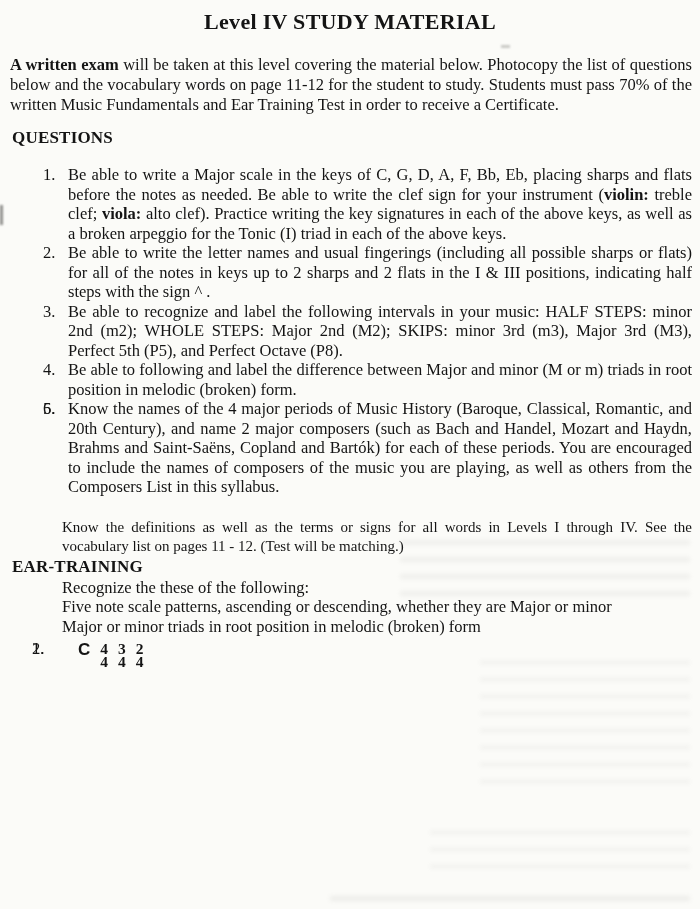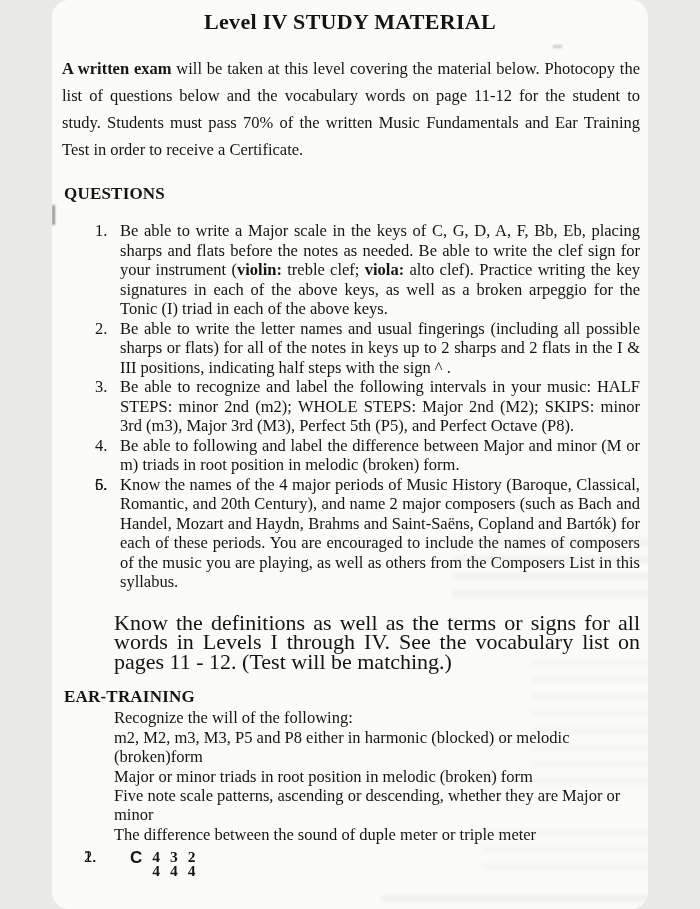"Level IV STUDY MATERIAL" .page { border-radius: 17px -> none; width: 596px -> 700px }
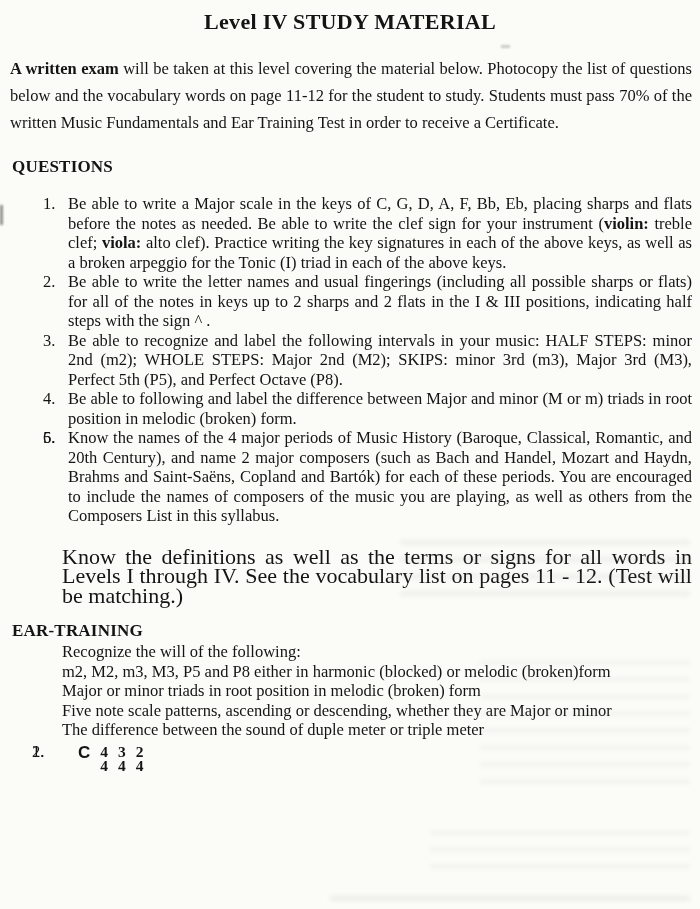"A written exam will be" .intro { line-height: 27px -> 20px }
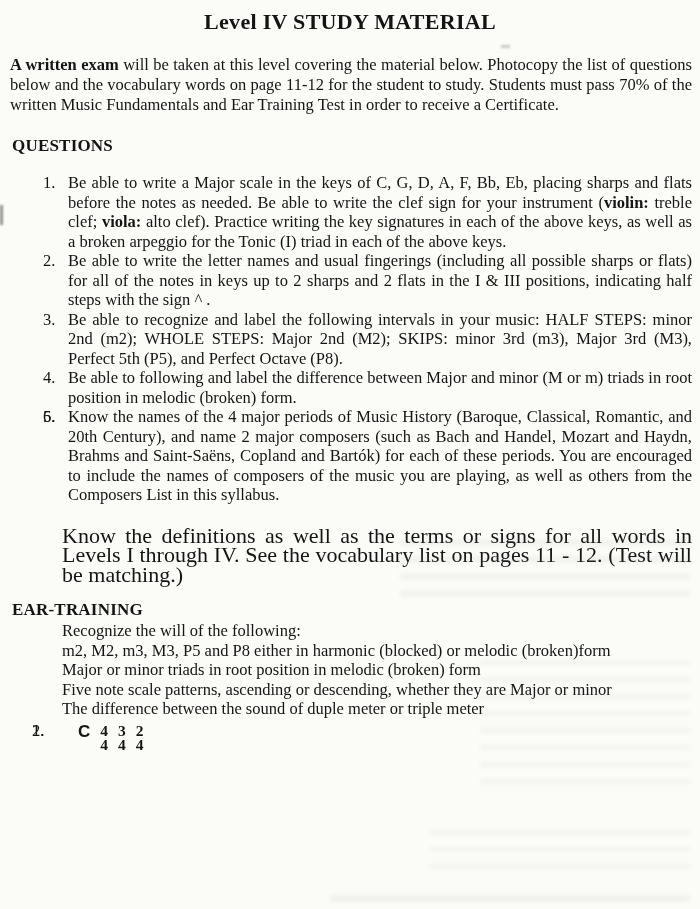"QUESTIONS" .sec-questions { margin-top: 21px -> 13px }
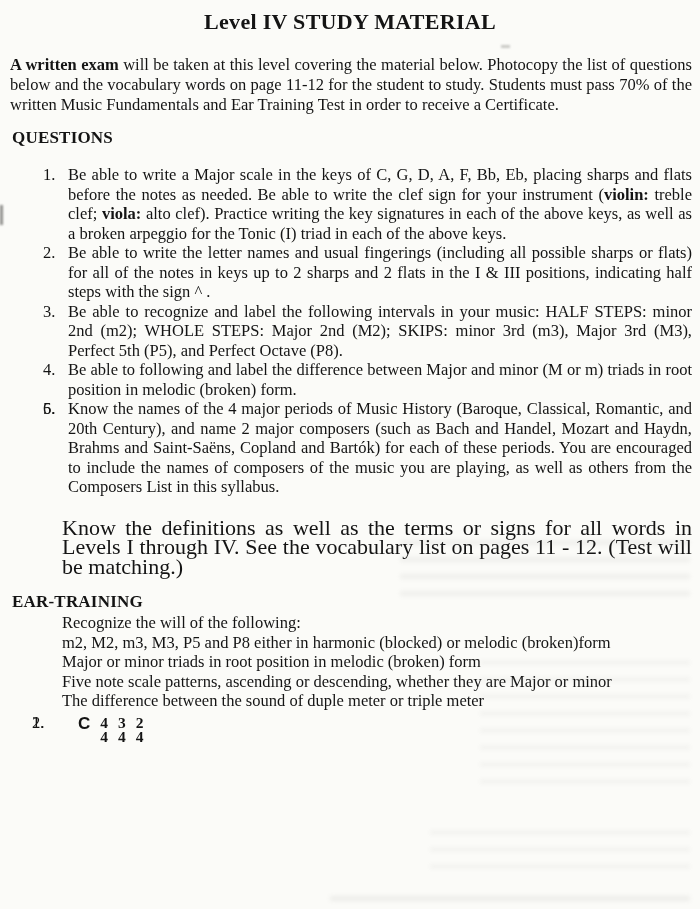"Know the definitions as well" .vocab-text { font-size: 22px -> 15px }
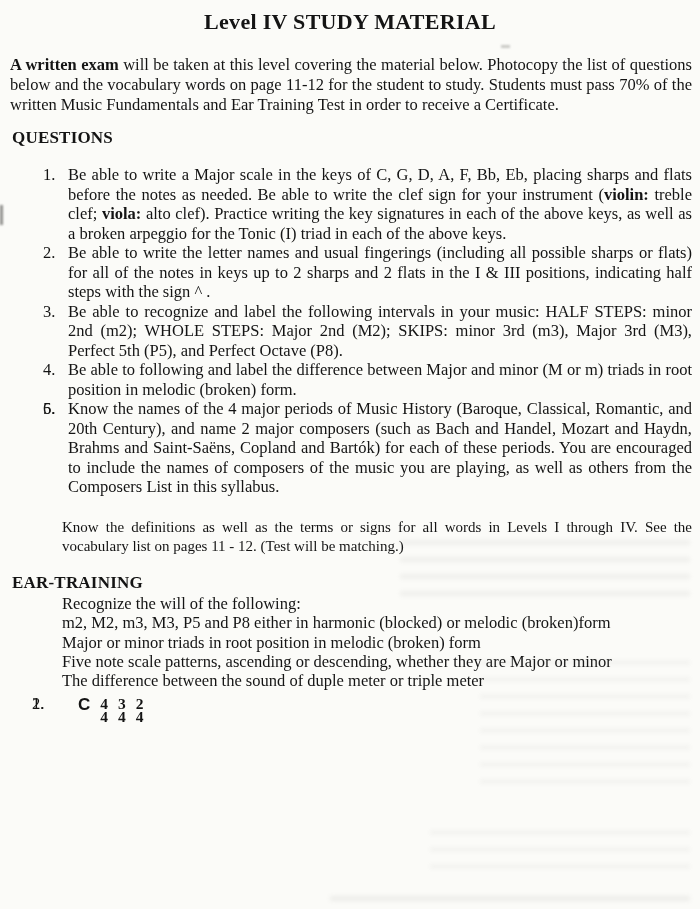"EAR-TRAINING" .sec-ear { margin-top: 16px -> none }
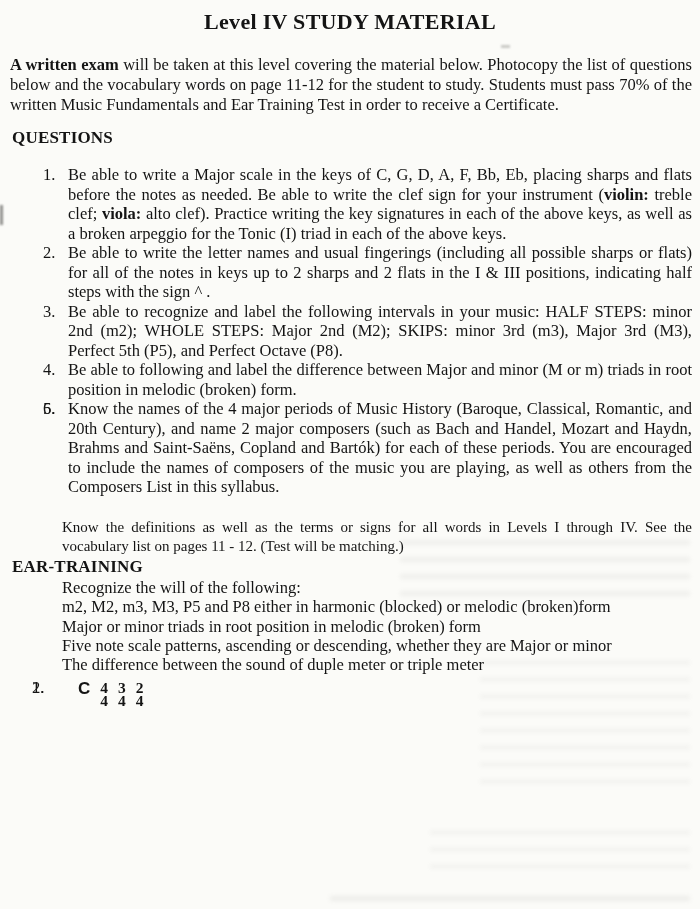"Recognize the will of the" div { text: will -> these }
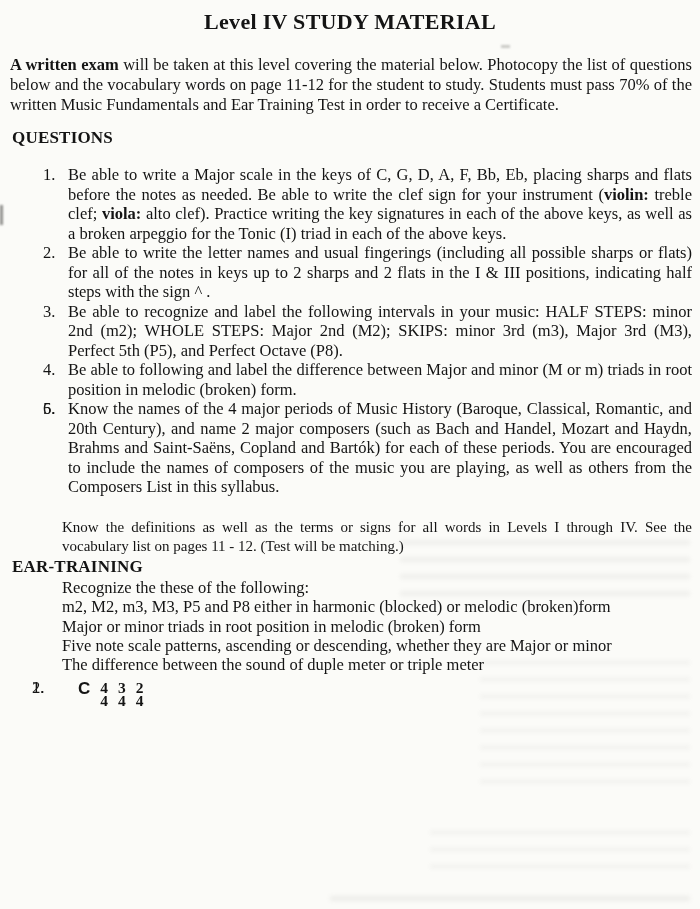"m2, M2, m3, M3, P5" div { html: <div>m2, M2, m3, M3, P5 and P8 either in harmonic (blocked) or melodic (broken)form</div> -> none }
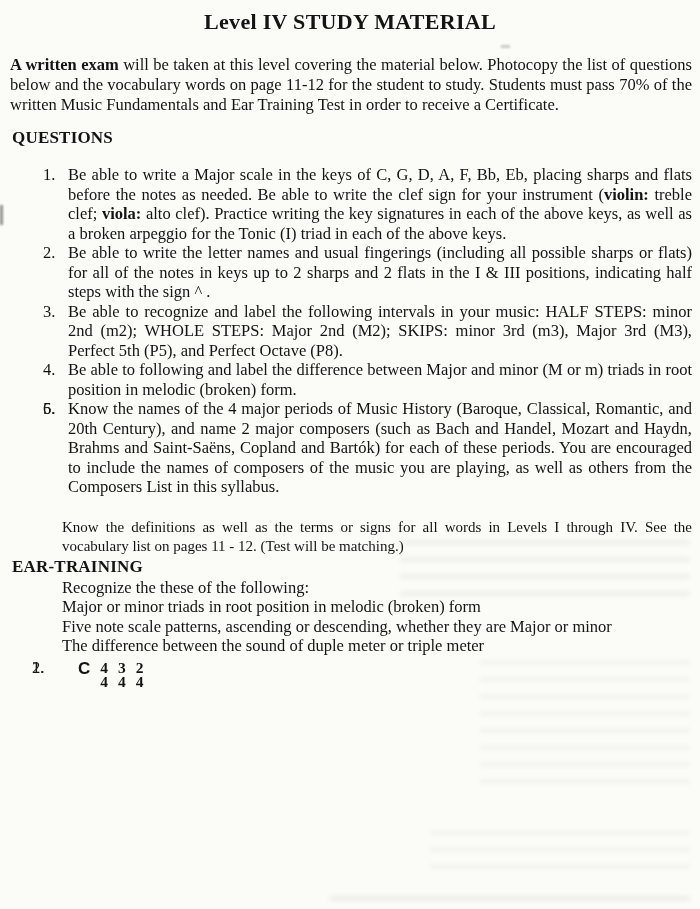"Major or minor triads in" div { order: before "Five note scale patterns, ascending" -> after "Five note scale patterns, ascending" }
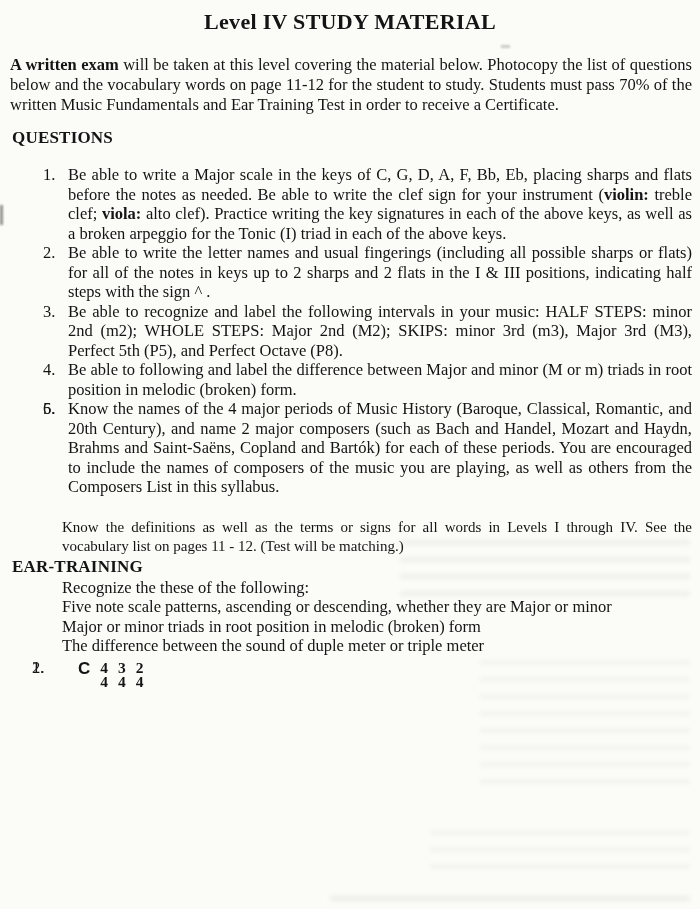"The difference between the sound" div { html: <div>The difference between the sound of duple meter or triple meter</div> -> none }
